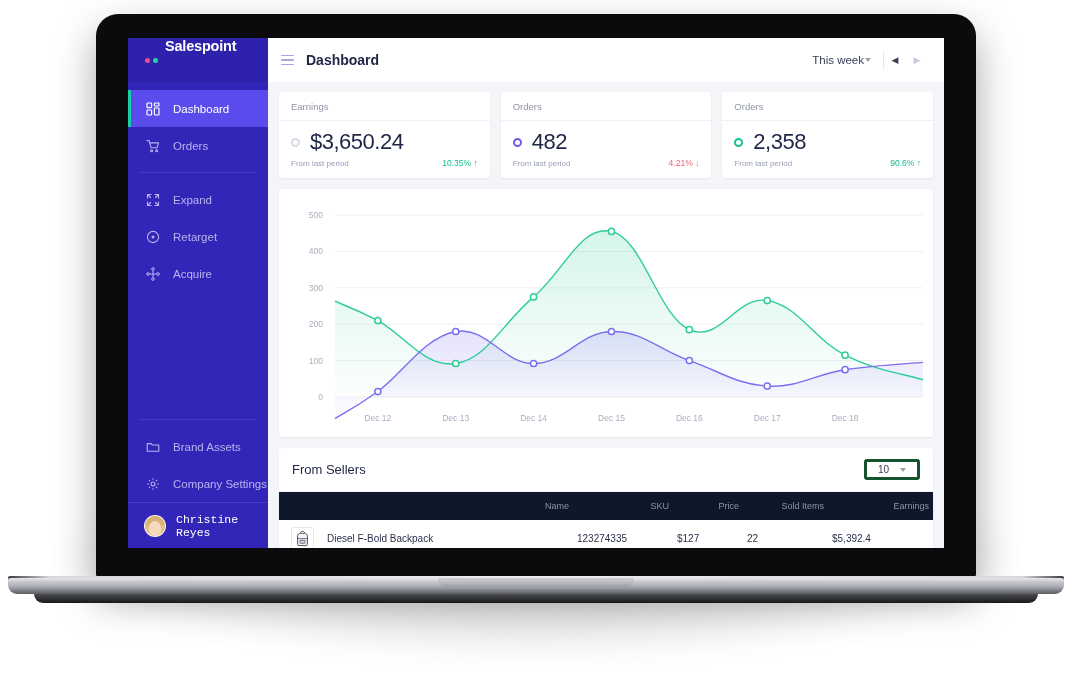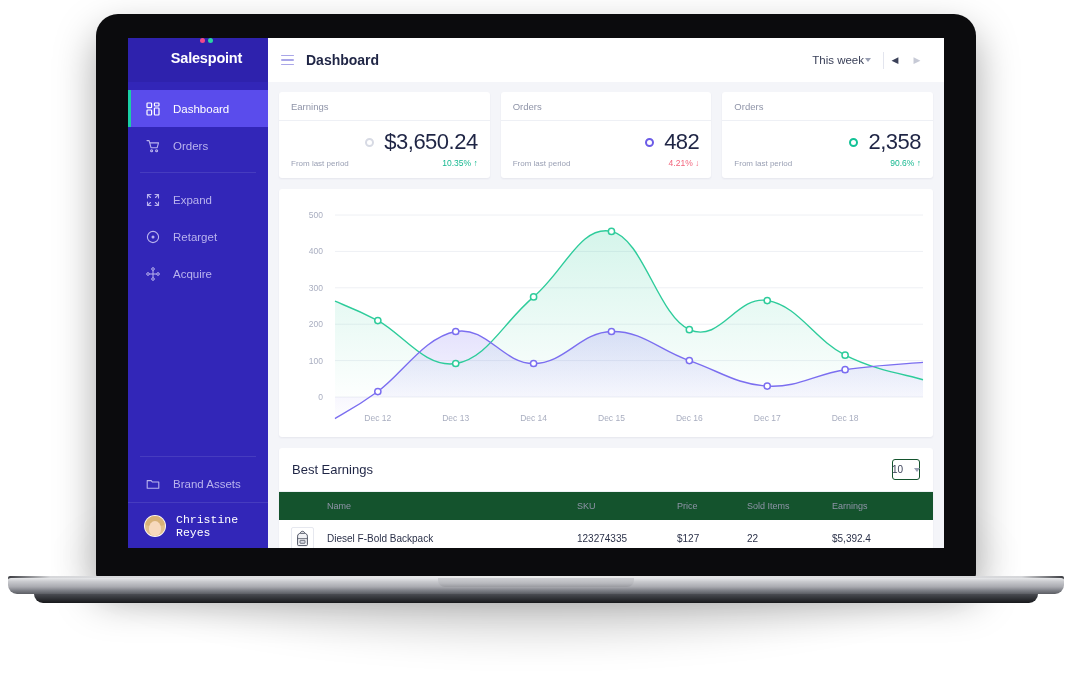"Salespoint" #brand { align-items: center -> none; flex-direction: column -> none }
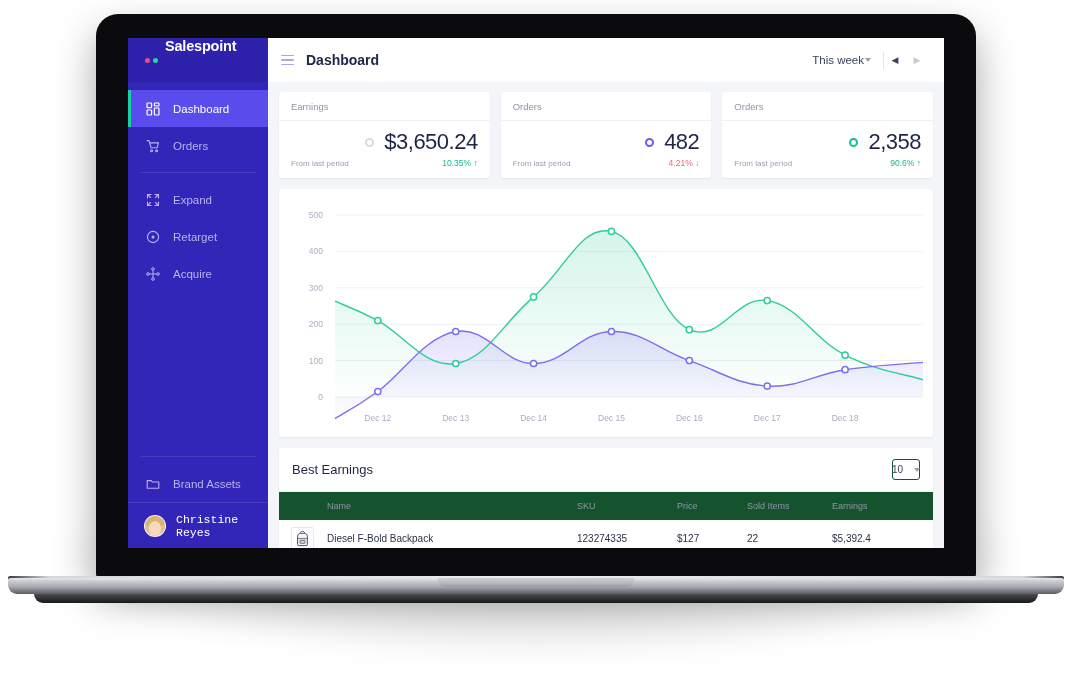"$3,650.24" .stat-row { justify-content: flex-end -> none }
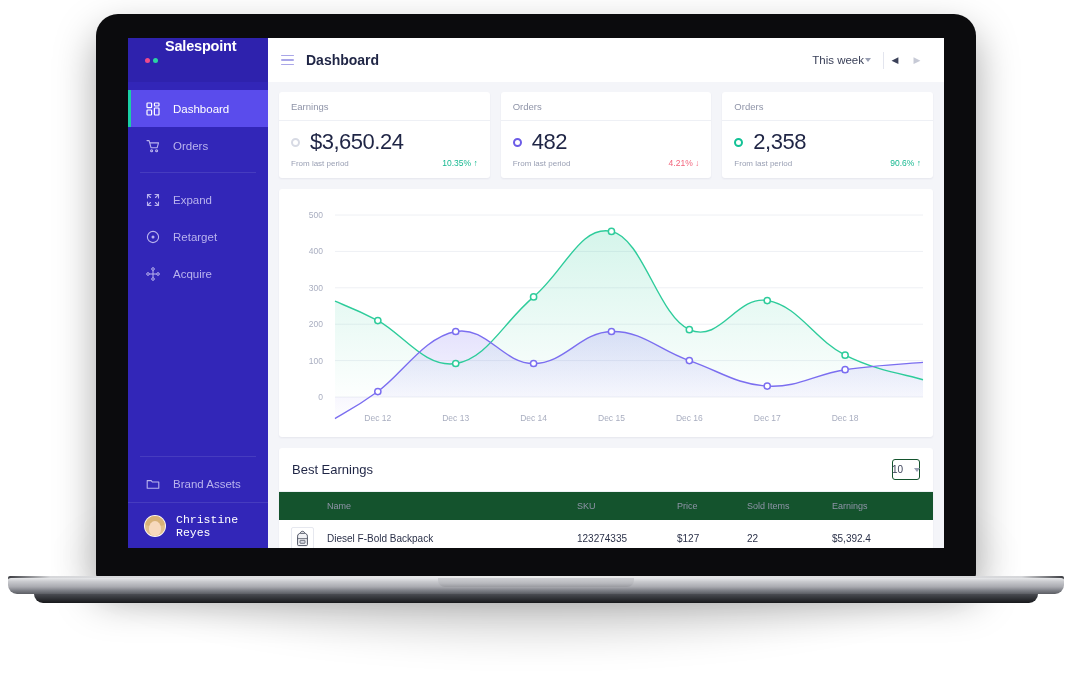"Best Earnings" span { text: Best Earnings -> From Sellers }
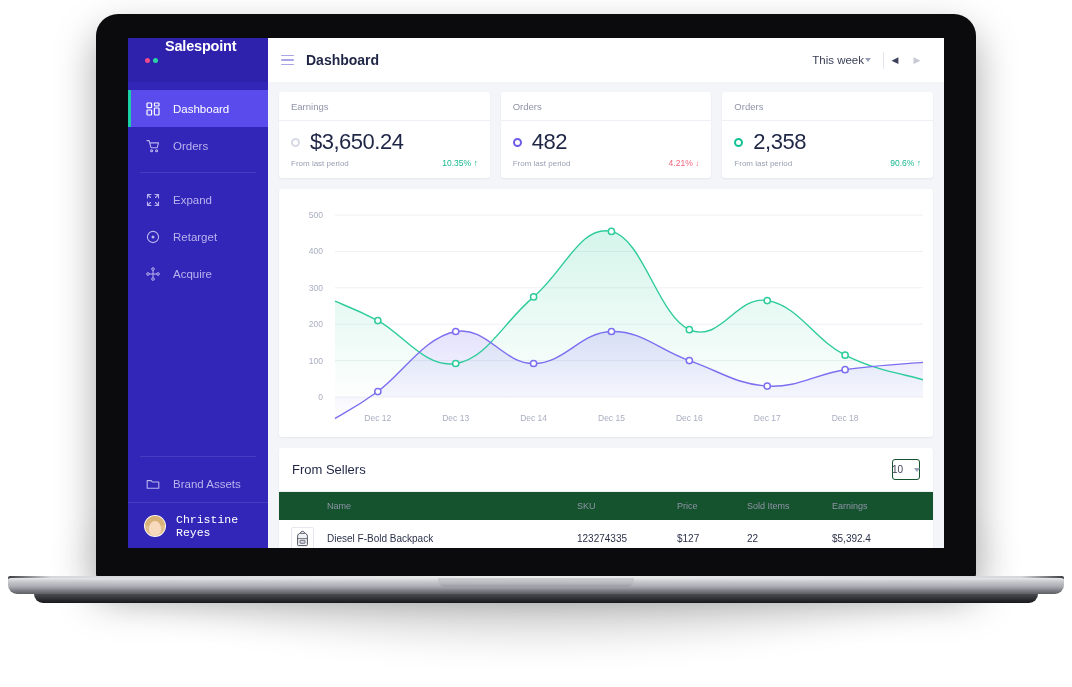"10" #page-size { border: 1px solid #14532d -> 3px solid #14532d; width: 28px -> 56px }
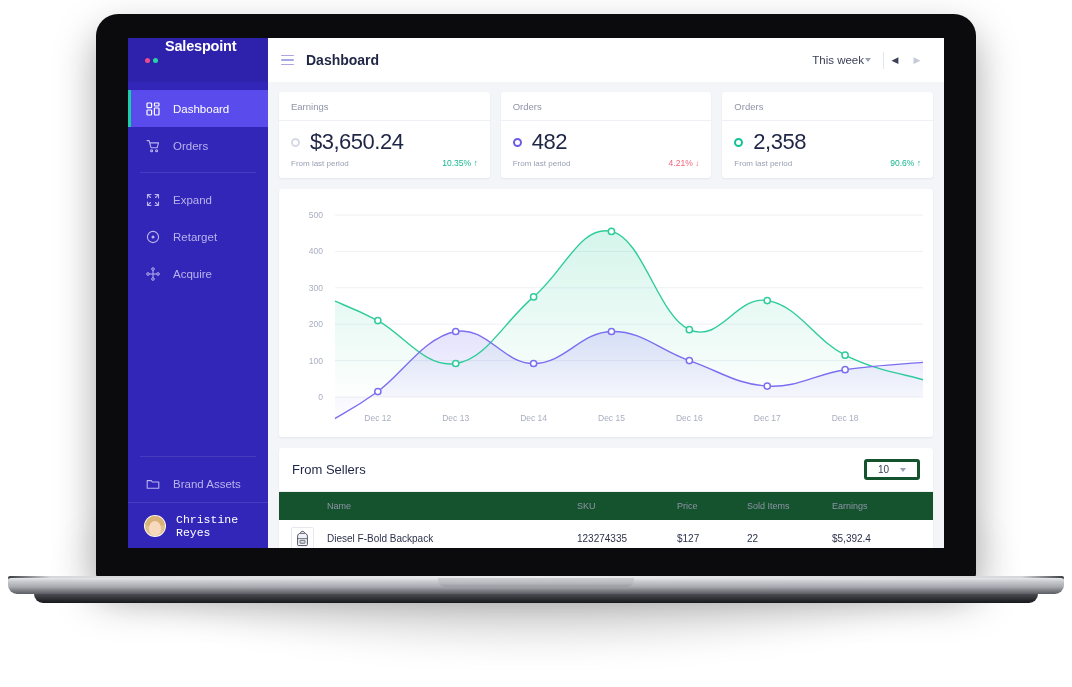"Company Settings" div.nav-item { html: none -> <div> <span> <svg> <g> <circle></circle> <path></path> </g> </svg> </span> <span>Company Settings</span> </div> }
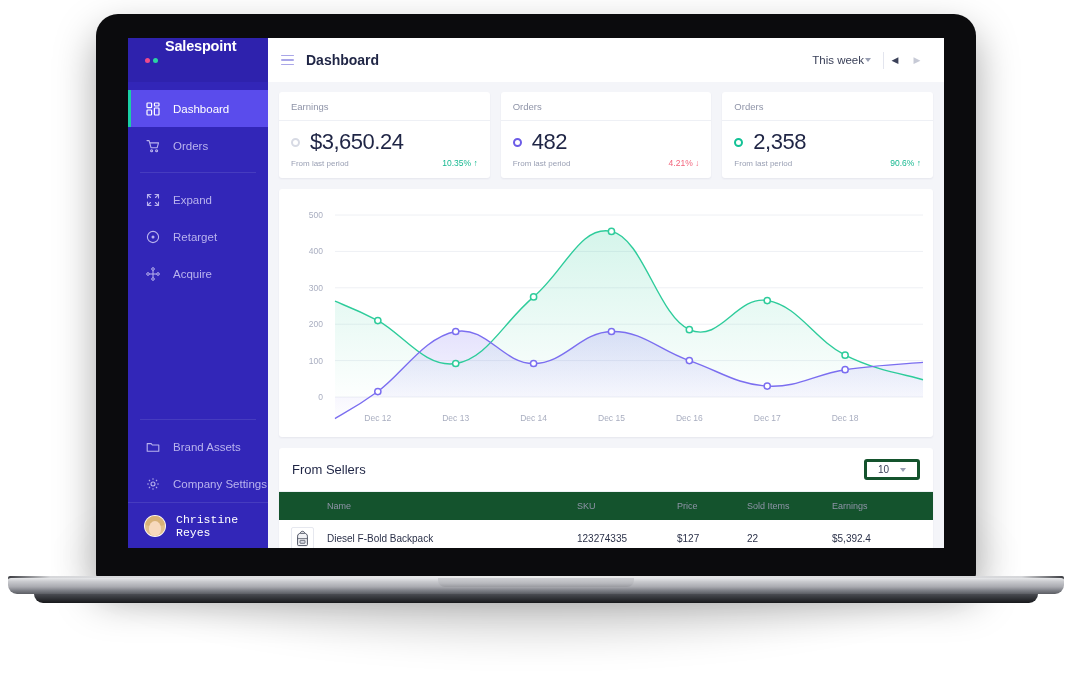"Name" thead th { background: #14532d -> #0f172a; text-align: left -> right }
